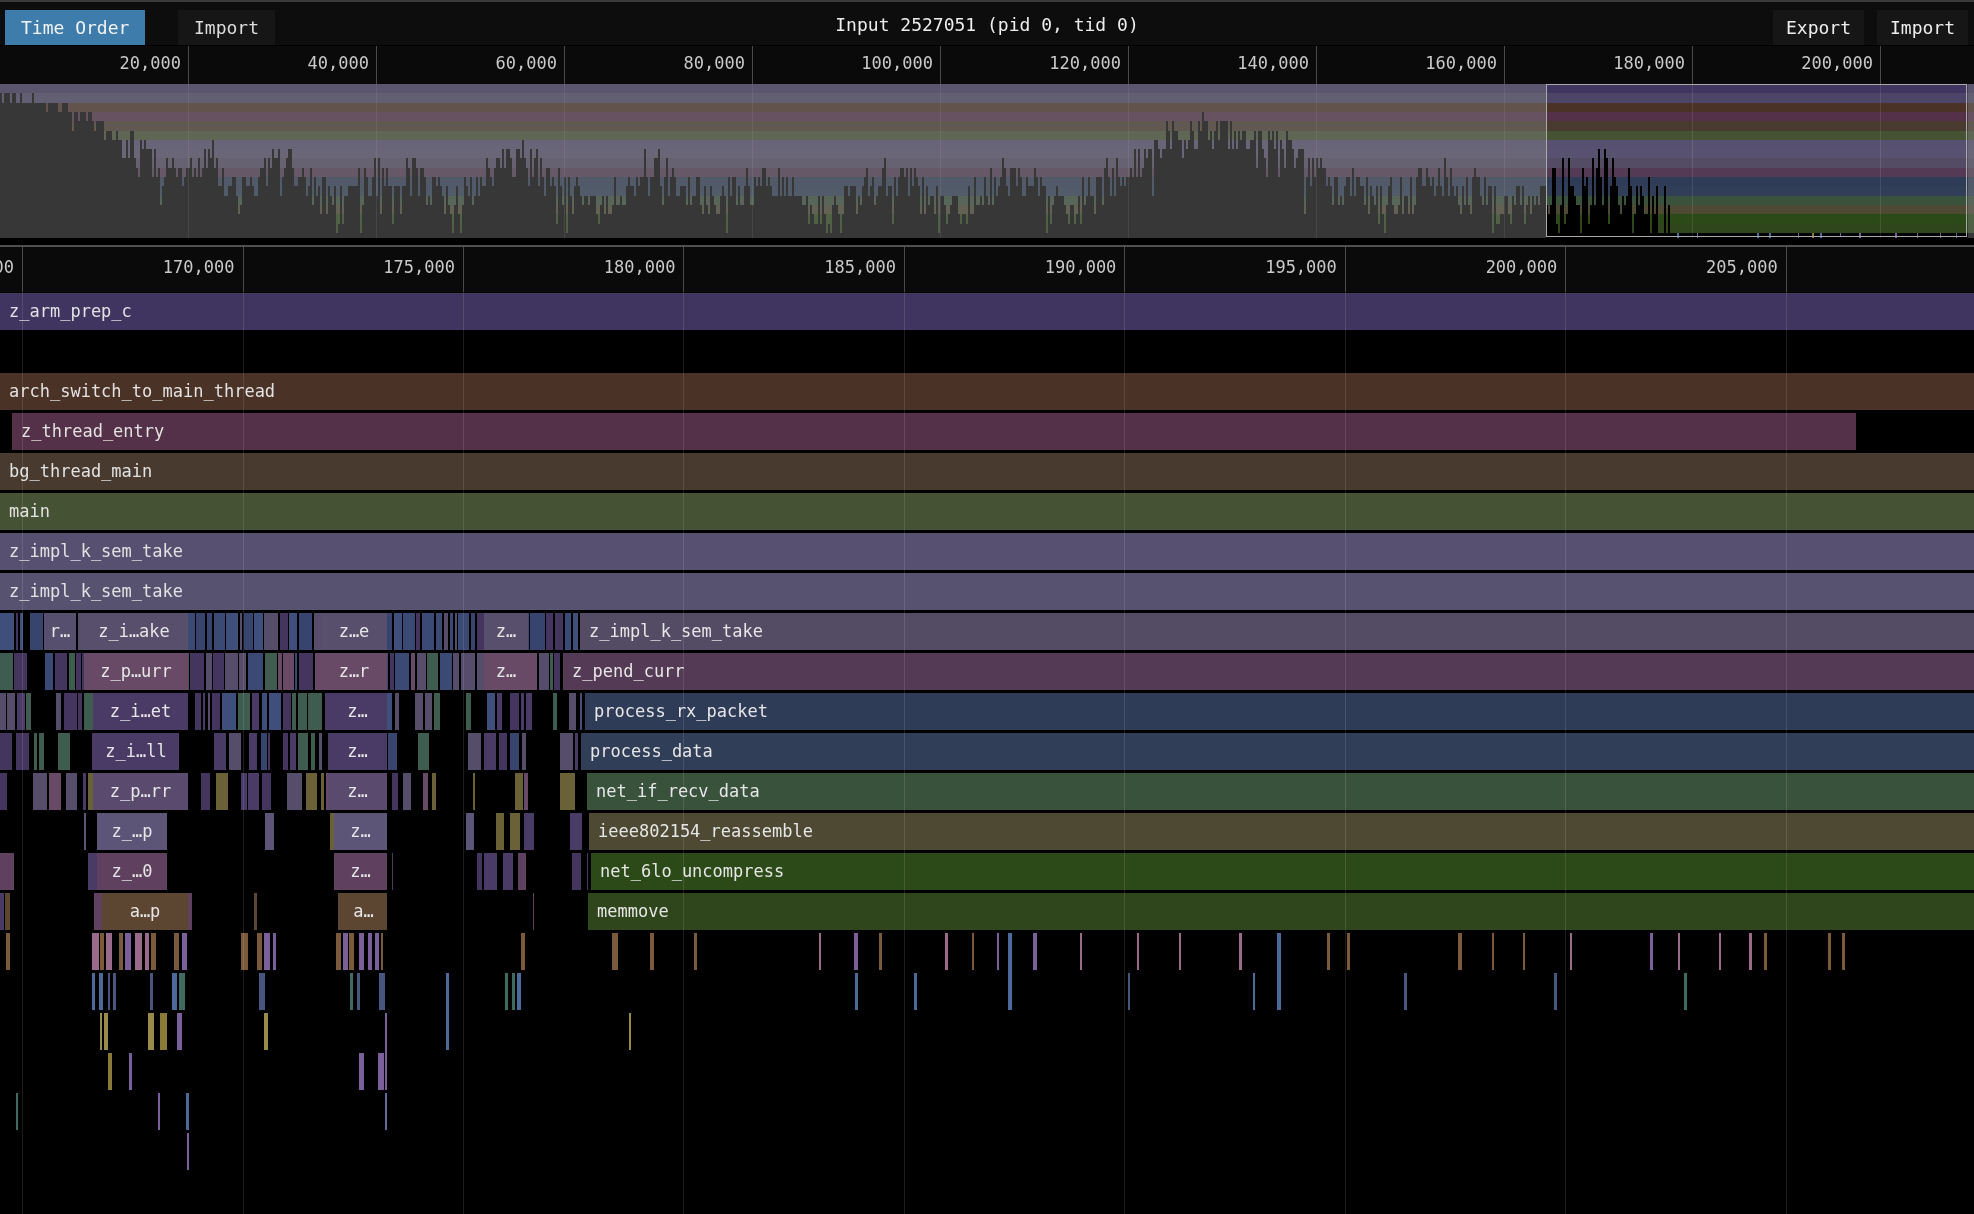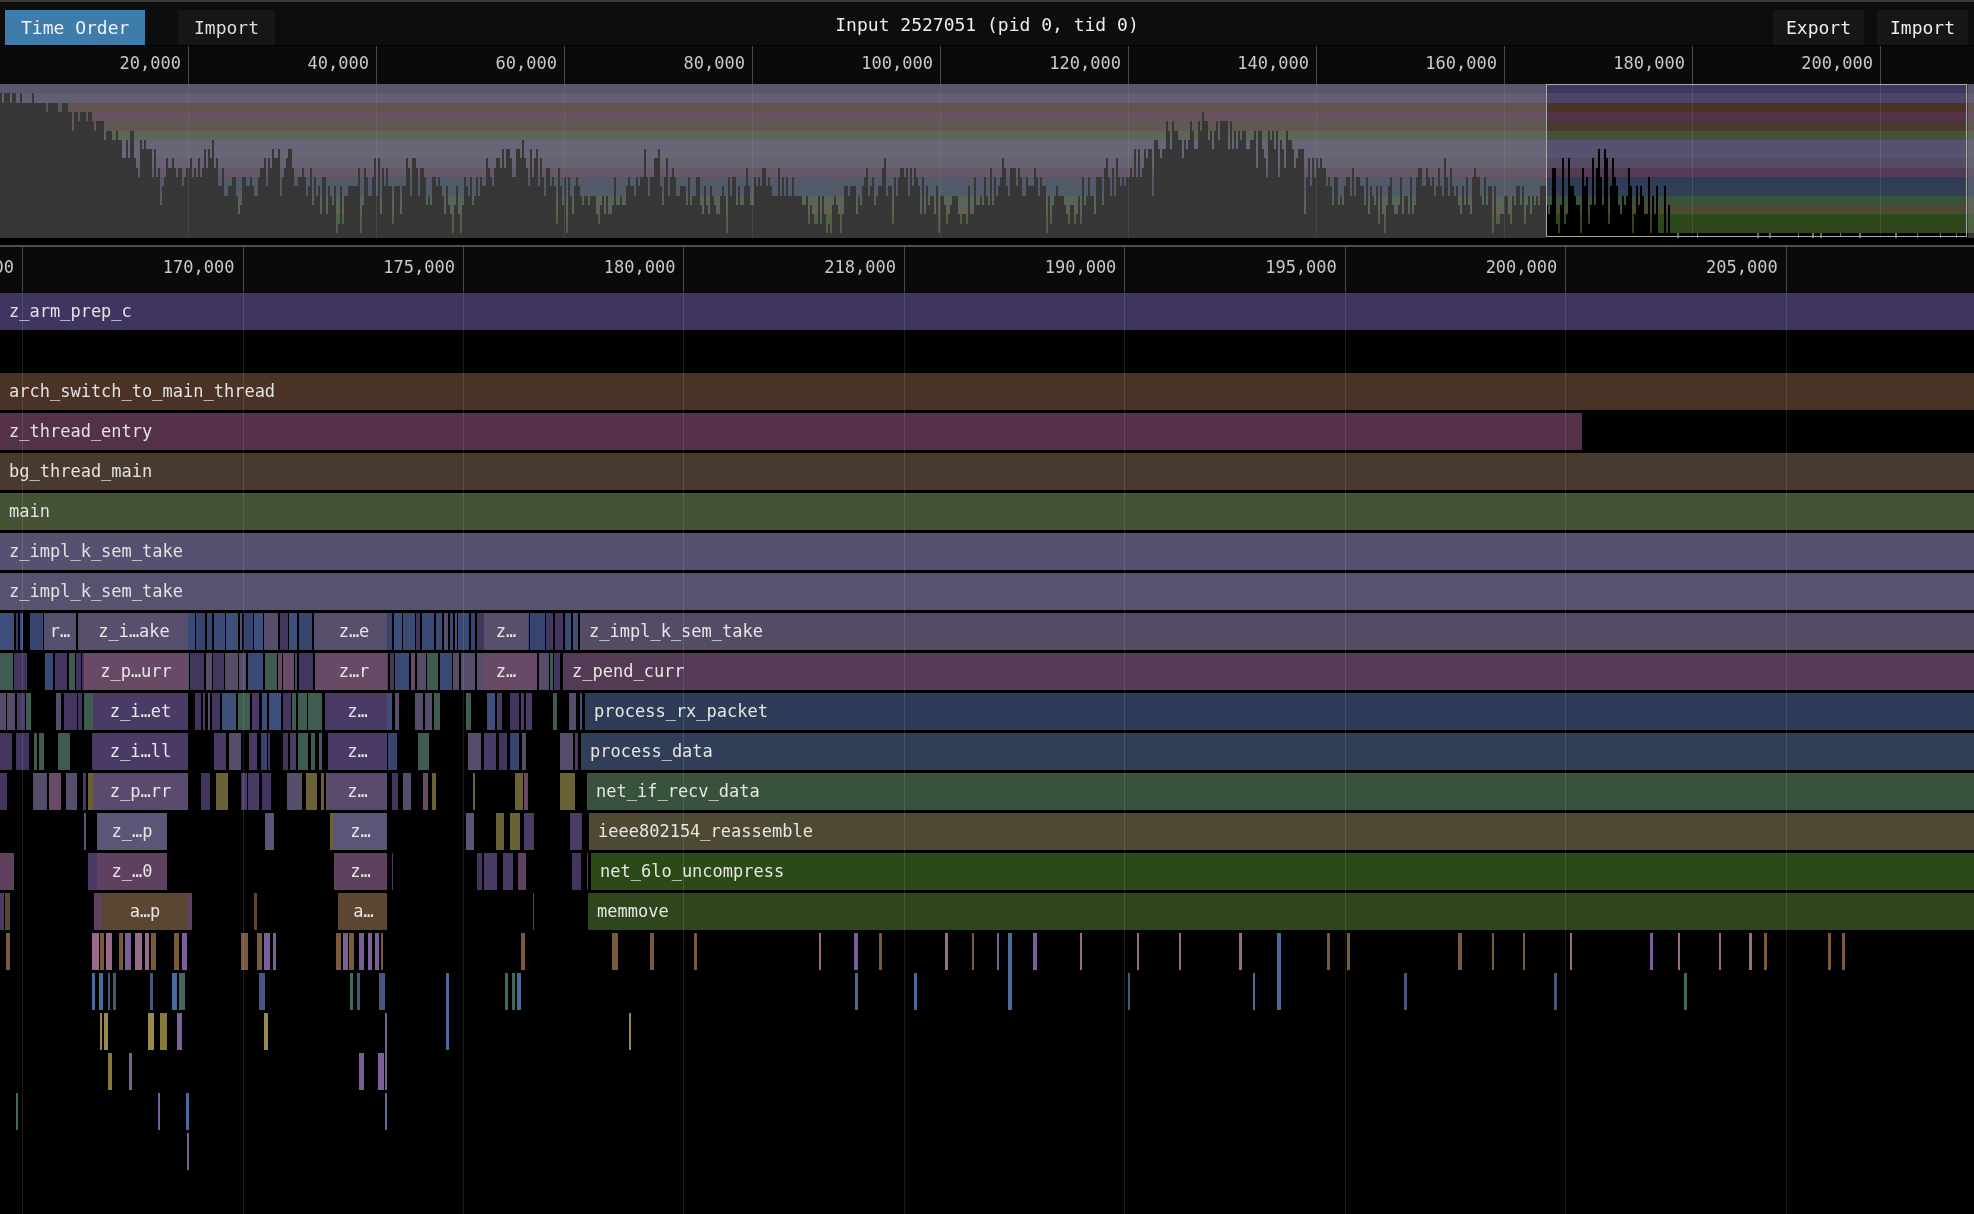"218,000" div.abs { text: 218,000 -> 185,000 }
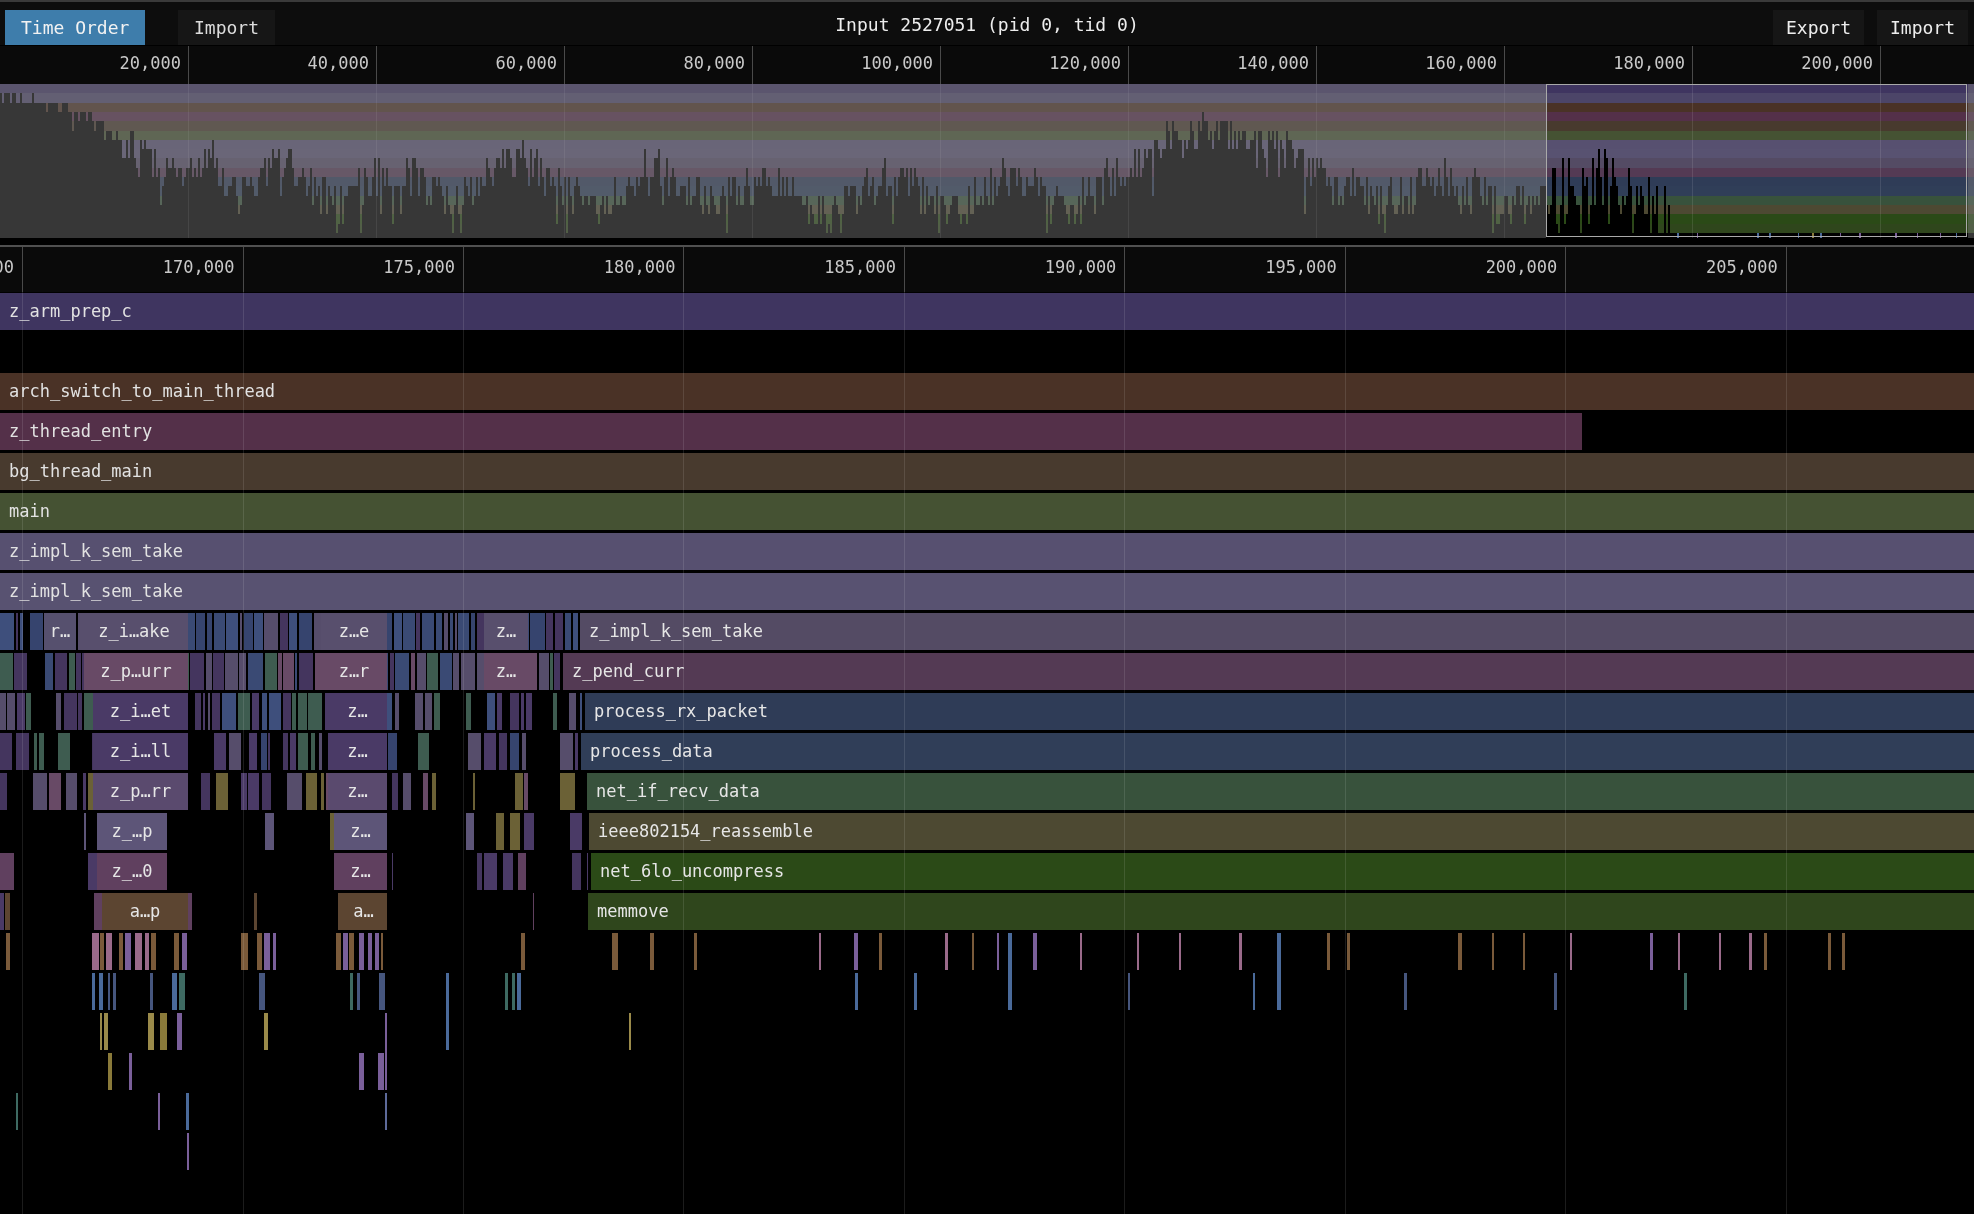"z_thread_entry" div.abs { left: 0px -> 12px; width: 1582px -> 1844px }
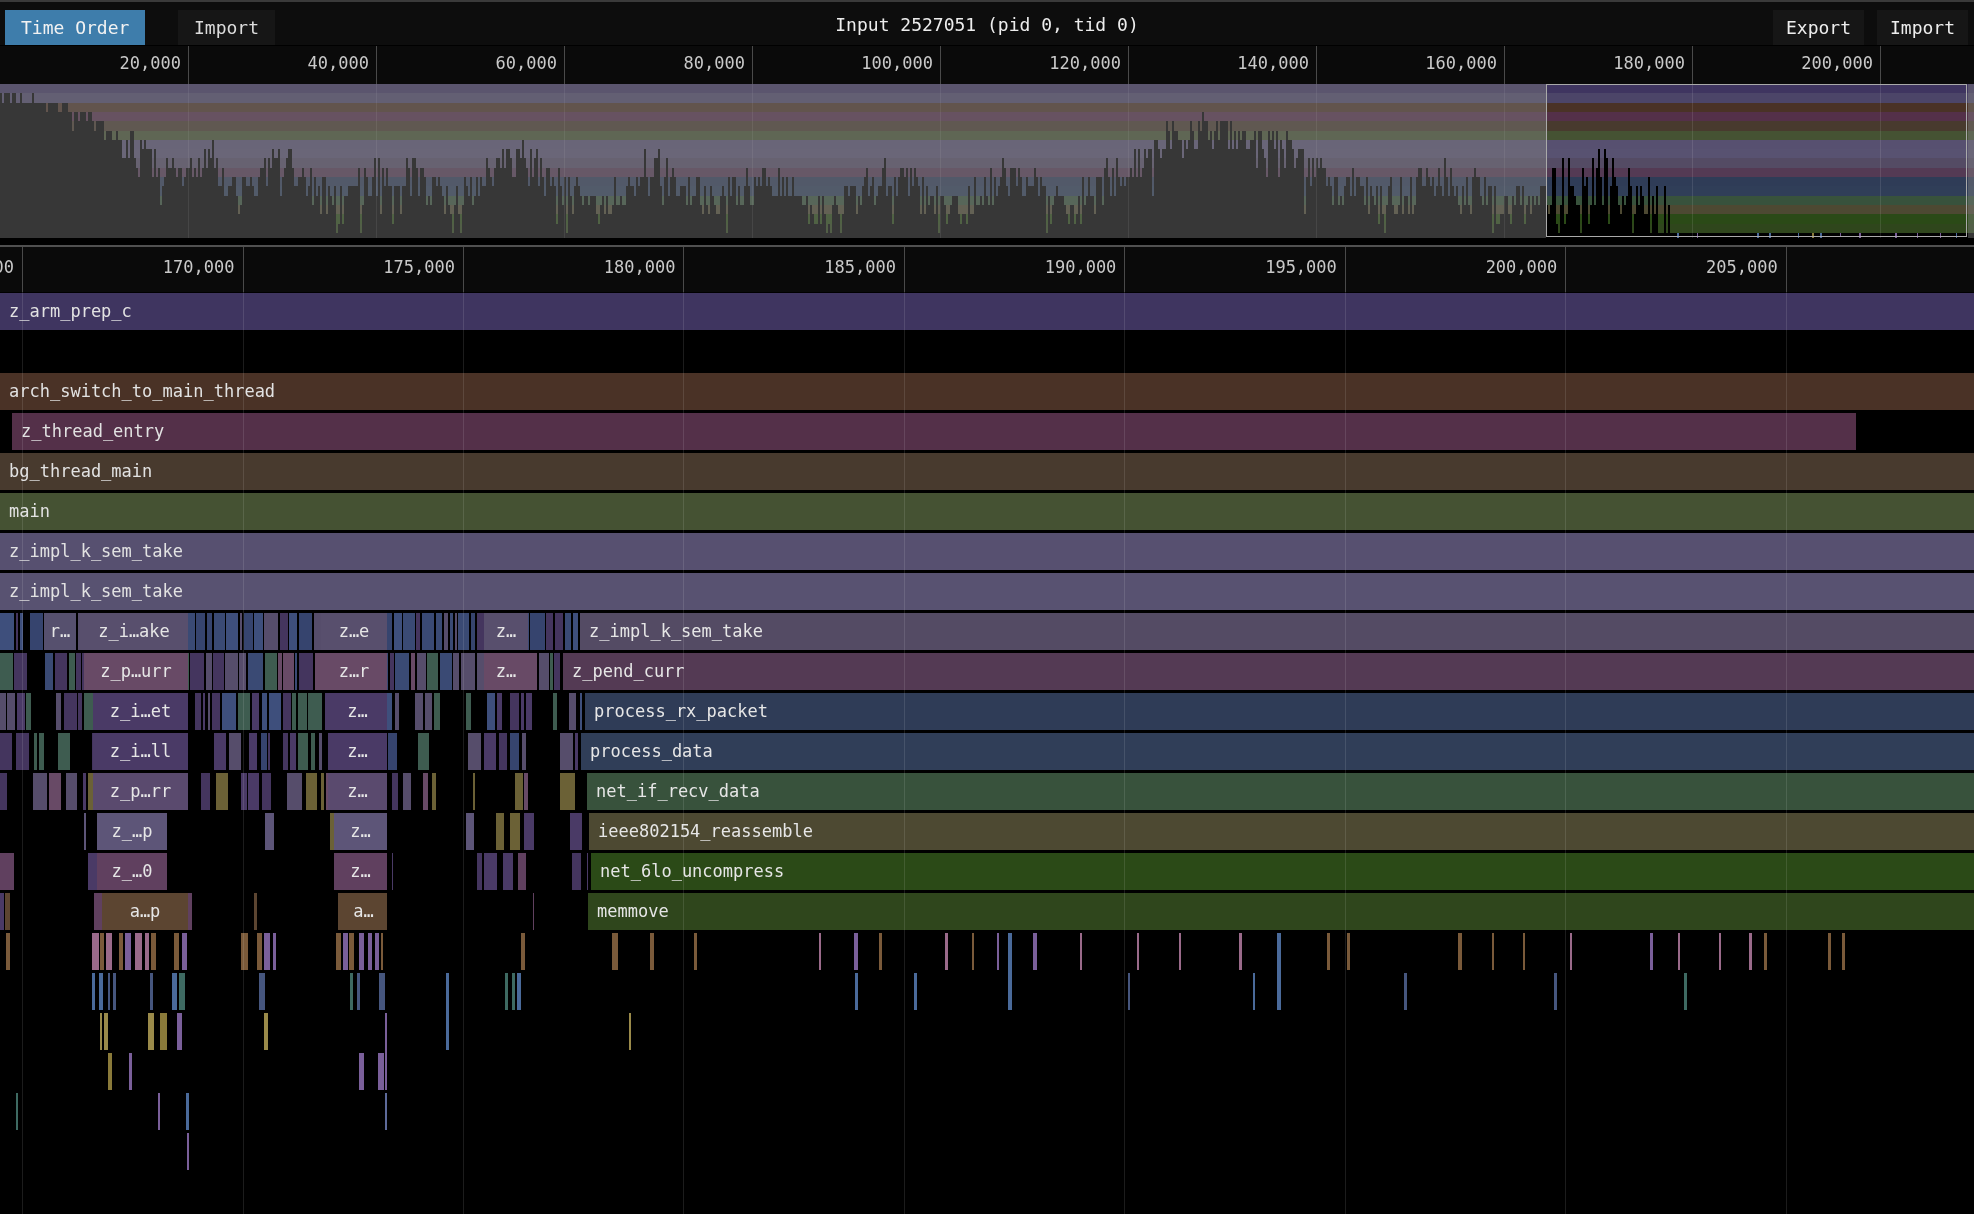"z_i…ll" div.abs { width: 95px -> 86px }
